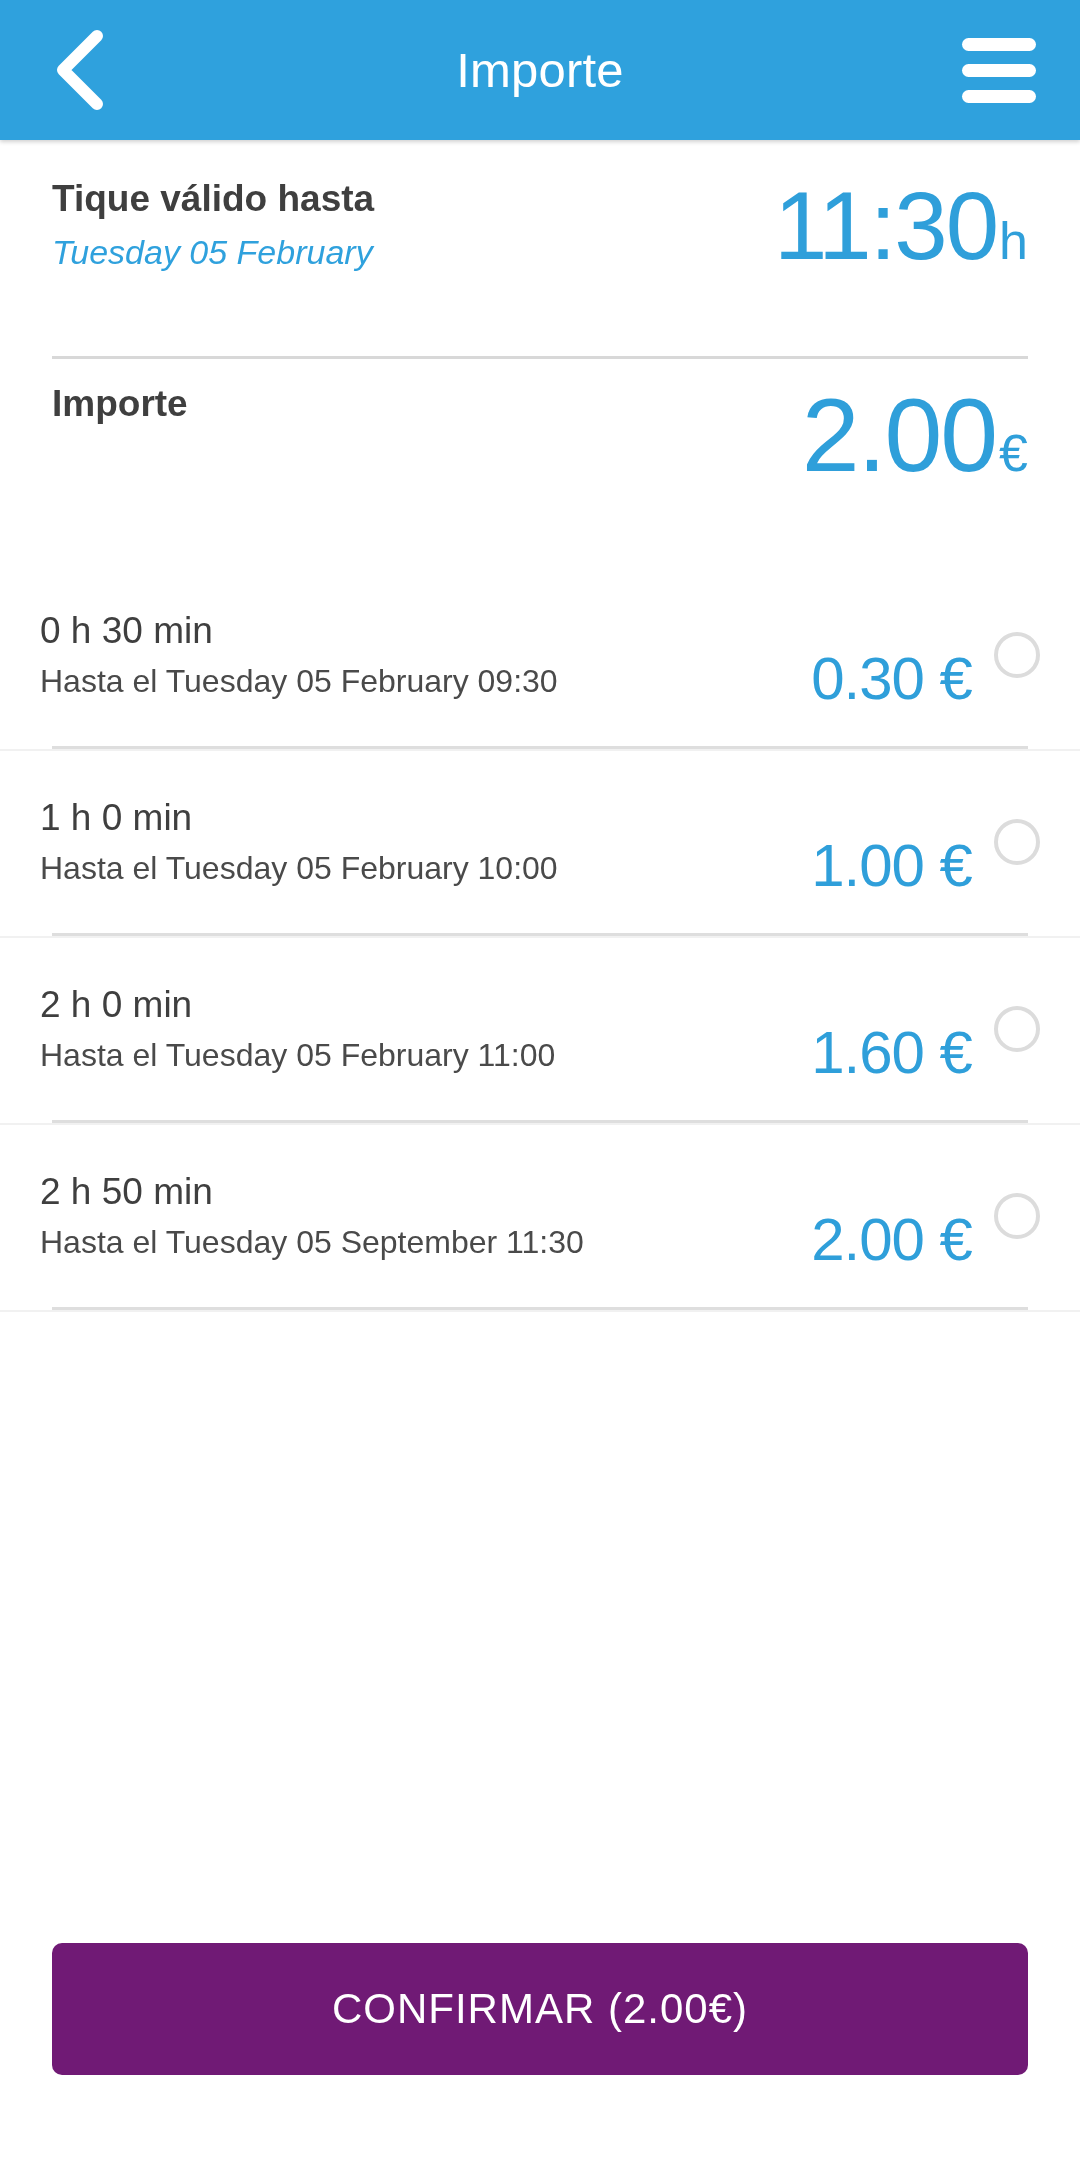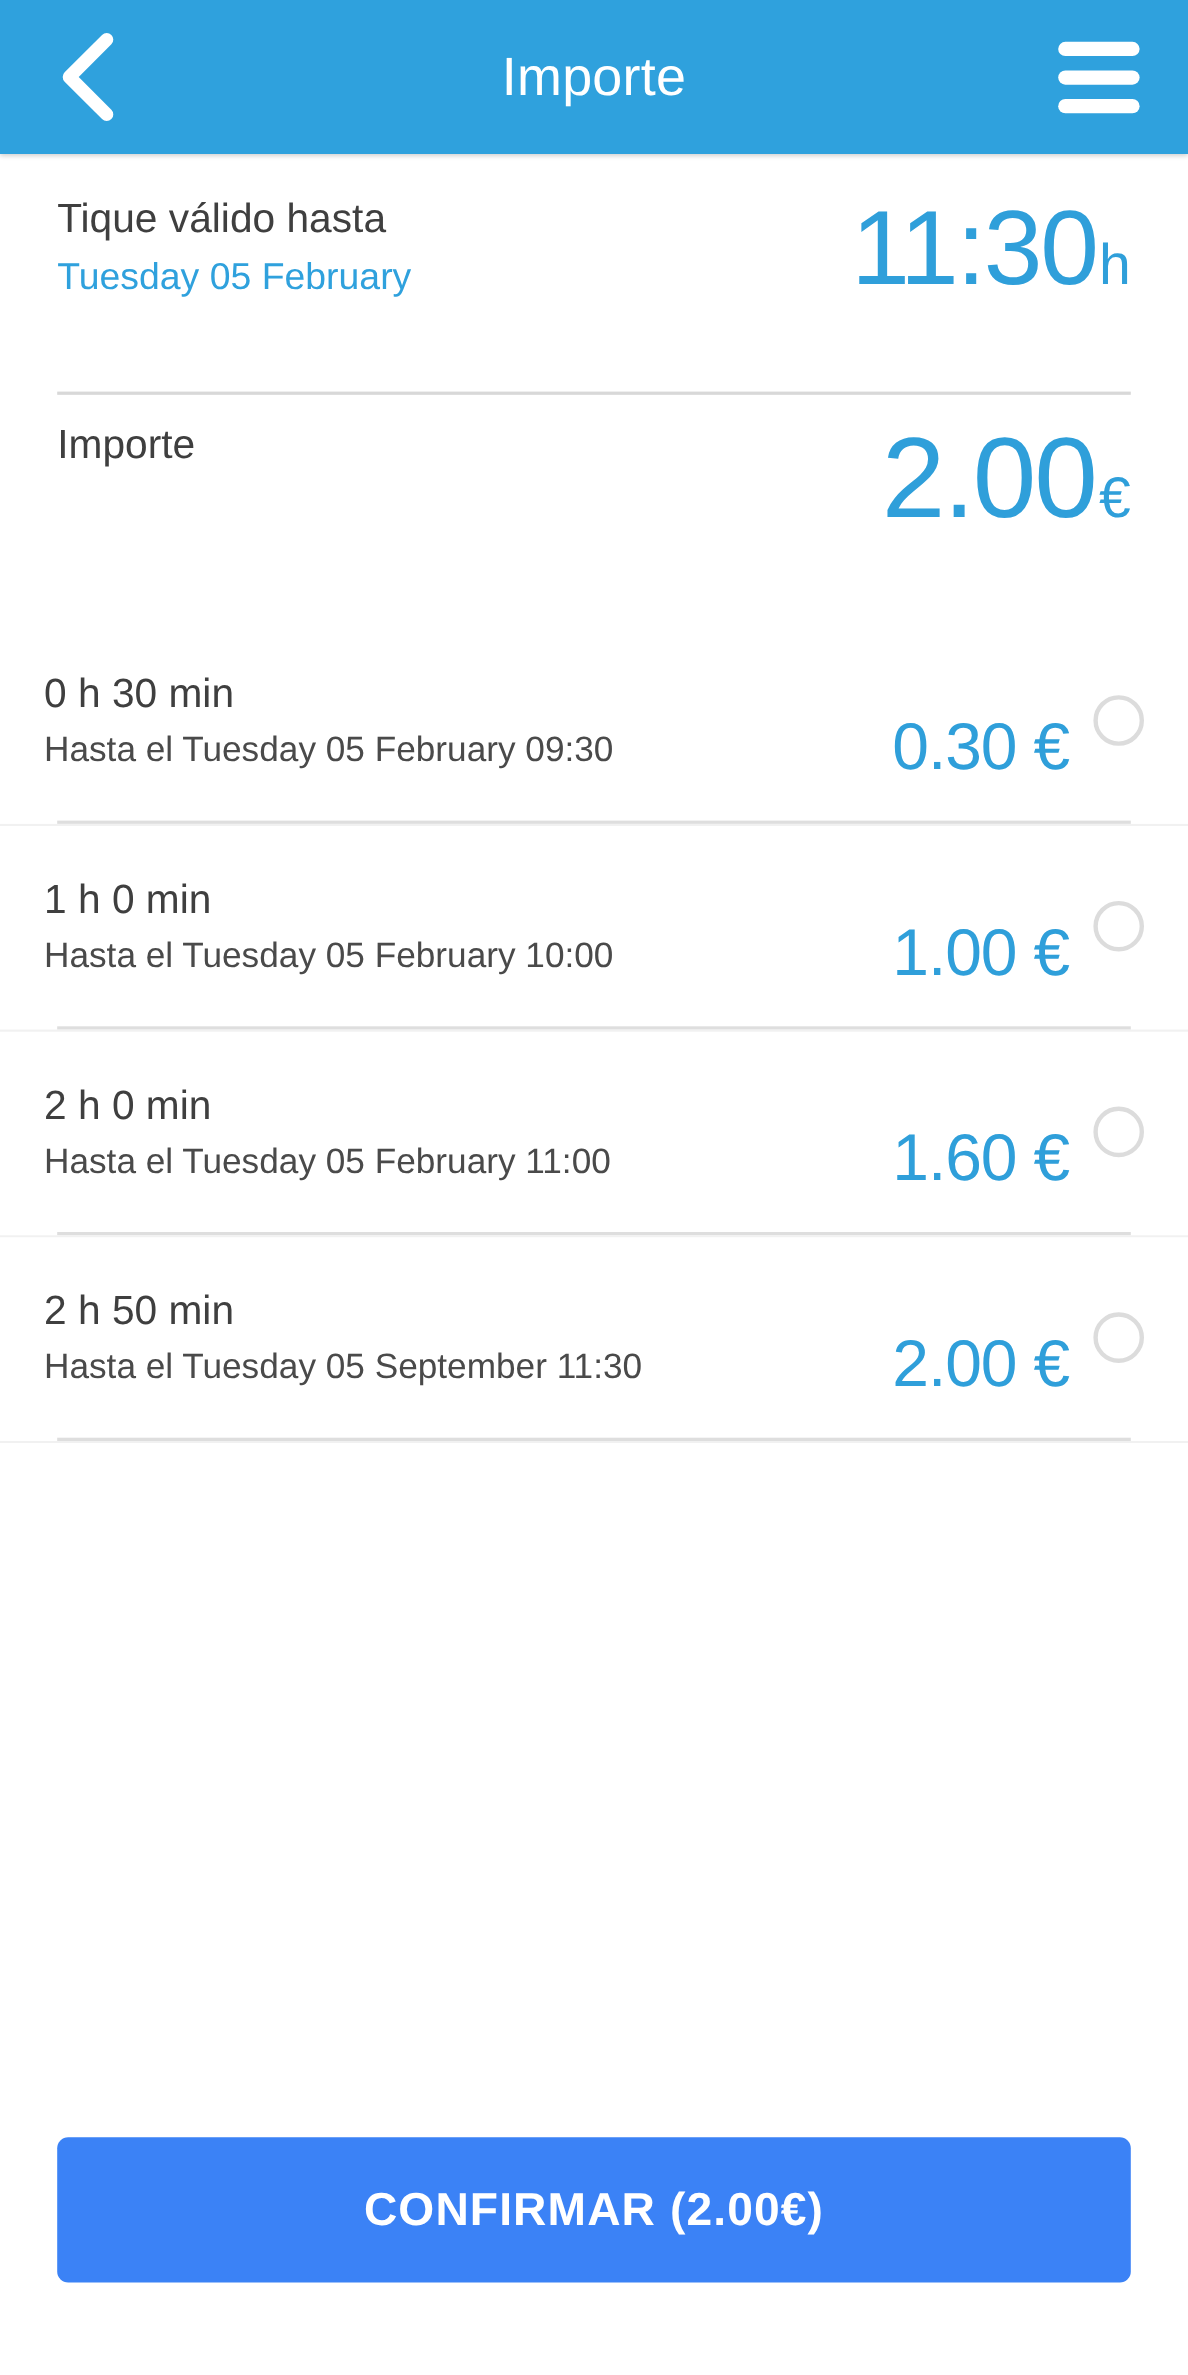"Tique válido hasta" .sum-label { font-weight: 400 -> 700 }
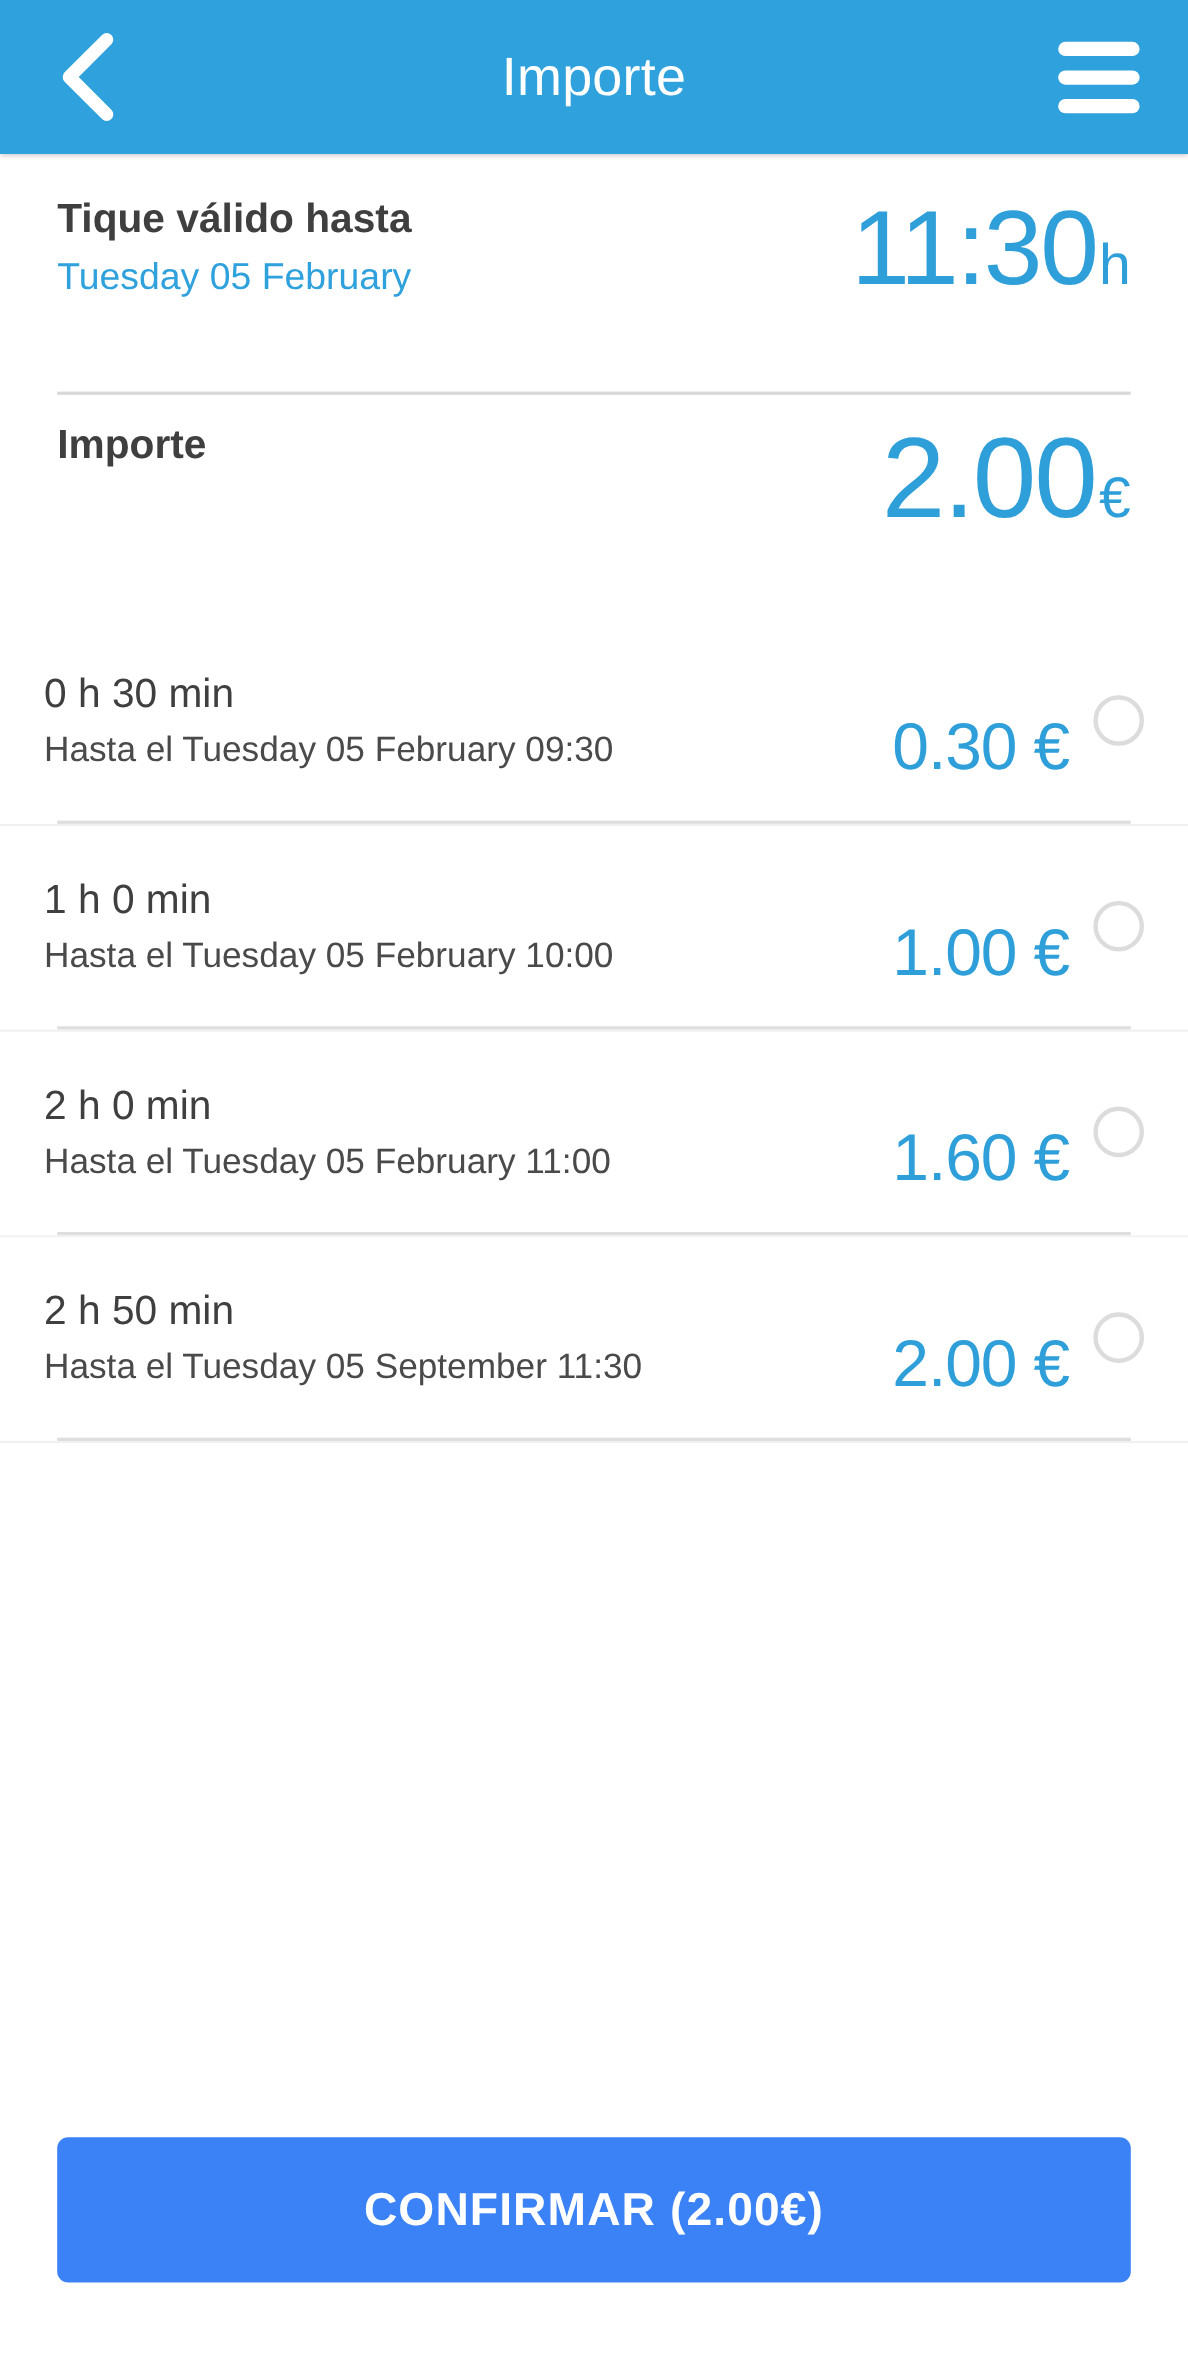"Tuesday 05 February" .sum-sub { font-style: none -> italic }
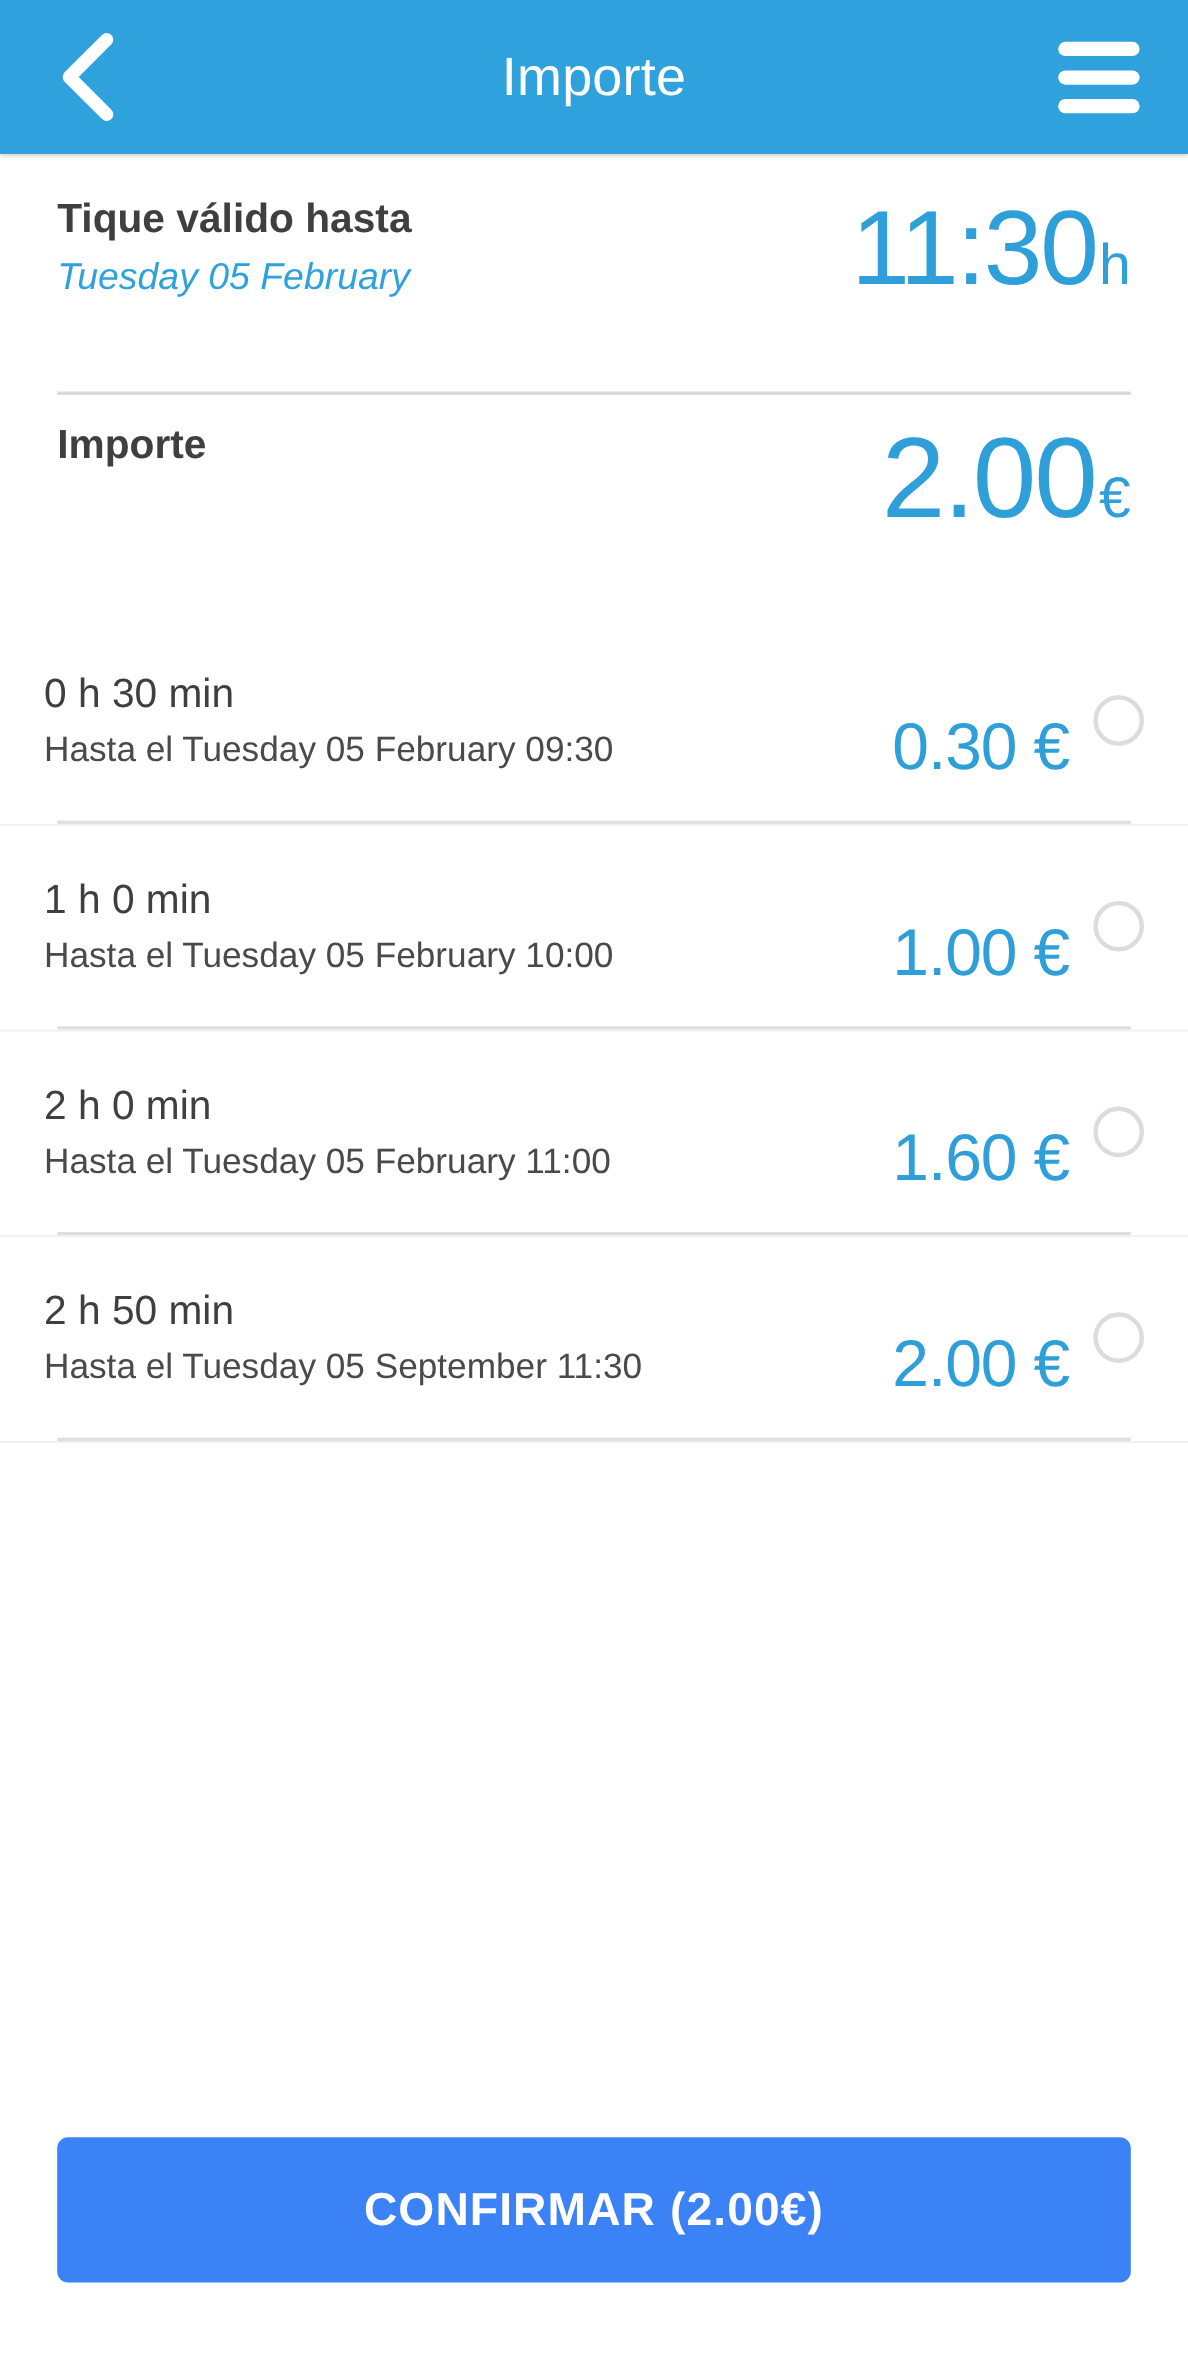"CONFIRMAR (2.00€)" button.confirm-btn { background: #3b82f6 -> #701a75; font-weight: bold -> none }
